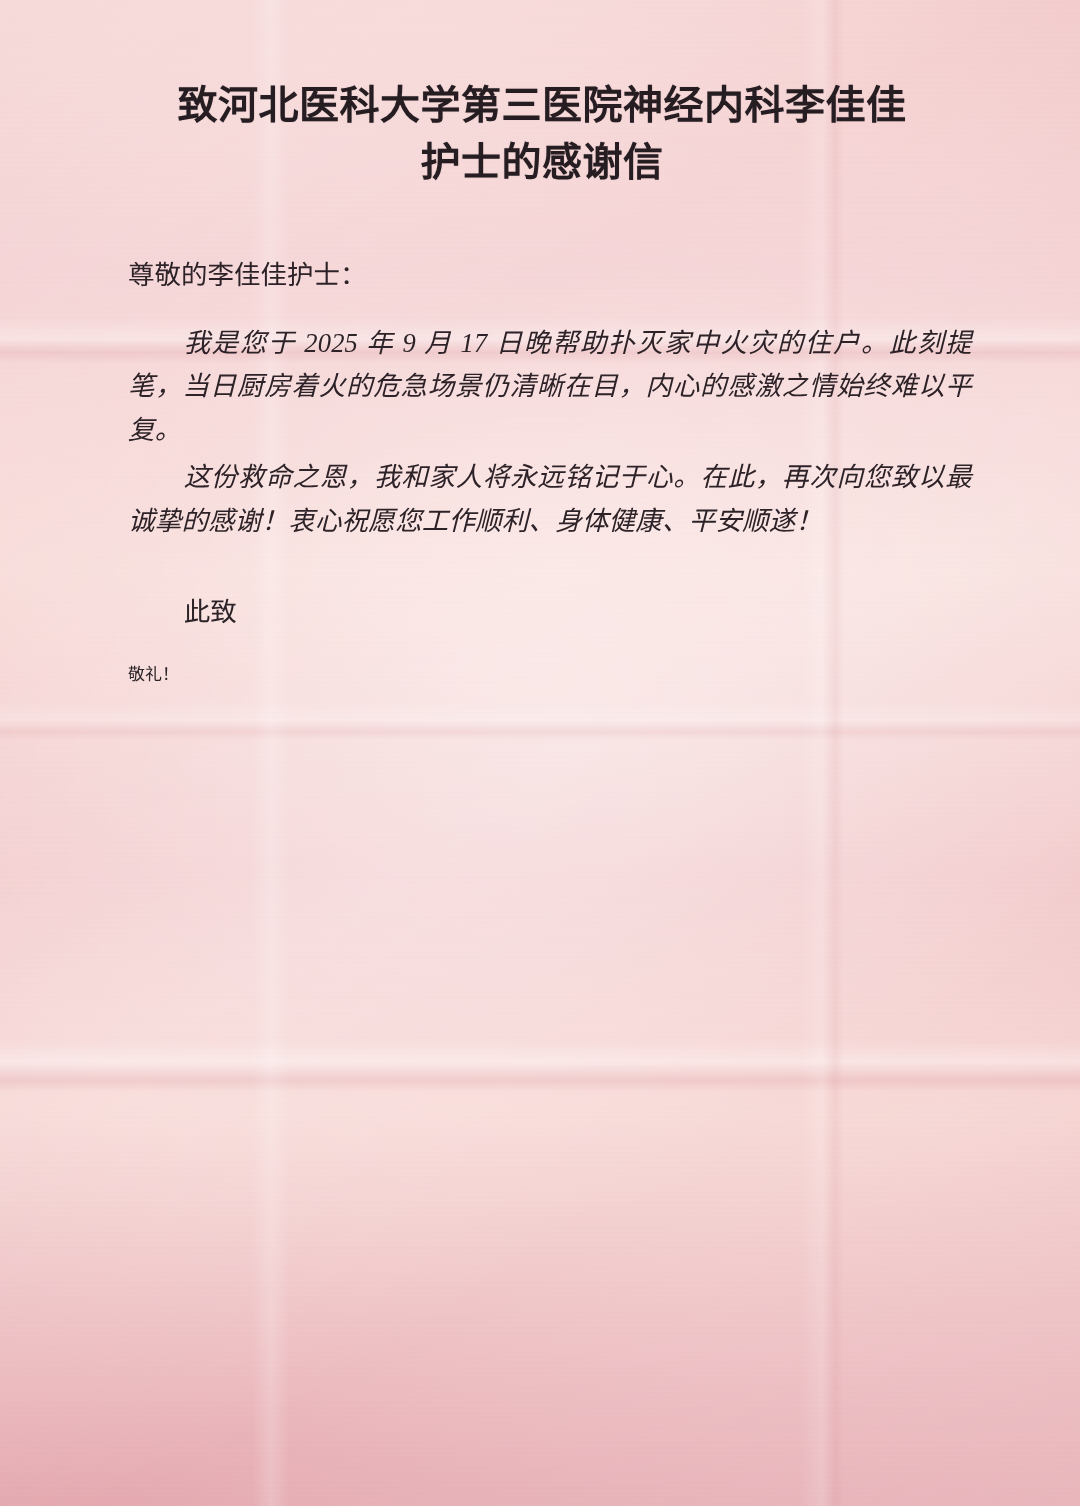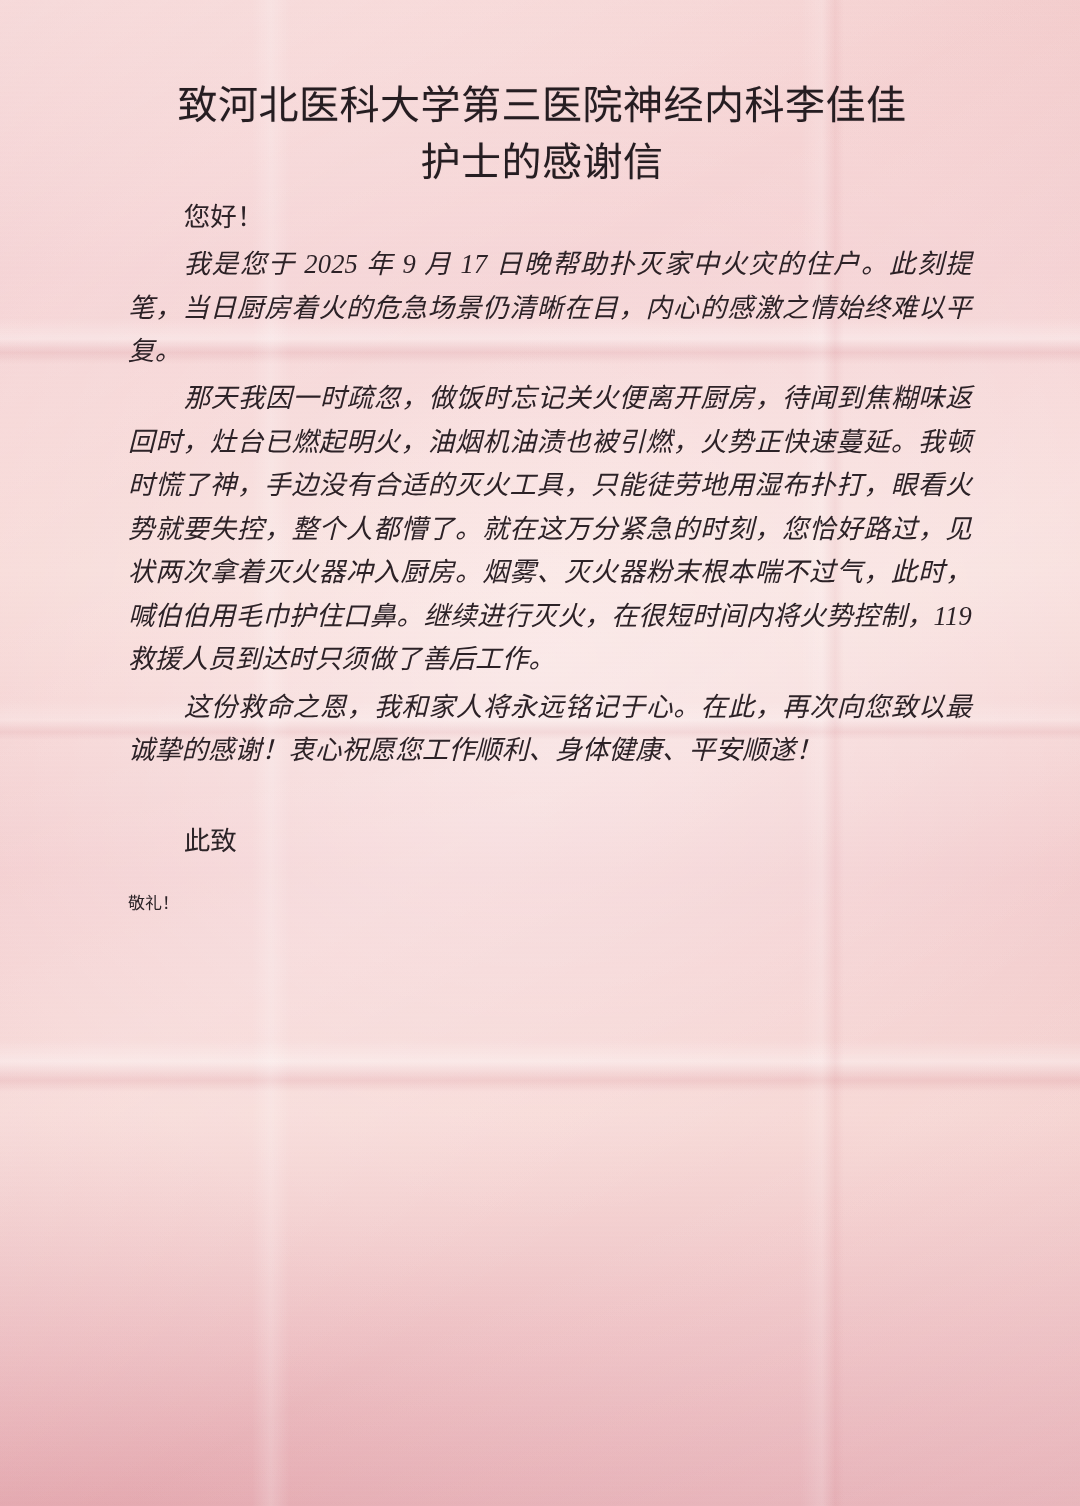"致河北医科大学第三医院神经内科李佳佳护士的感谢信" #letter-title { font-weight: normal -> bold }
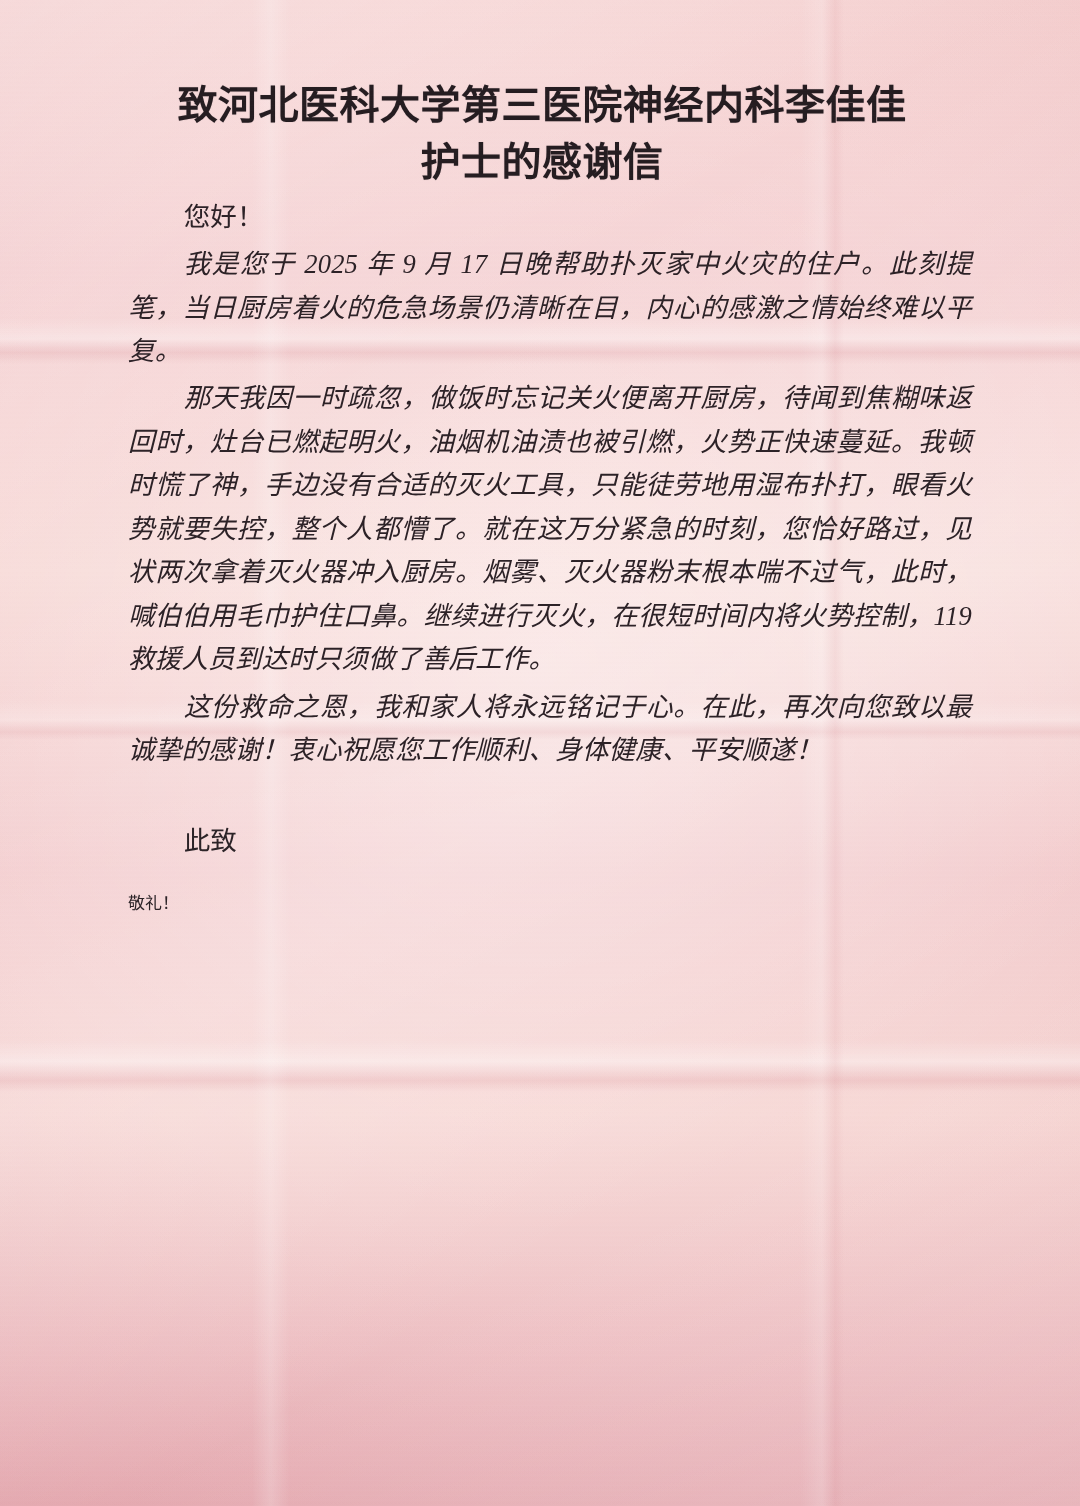"尊敬的李佳佳护士：" p { html: none -> <p>尊敬的李佳佳护士：</p> }
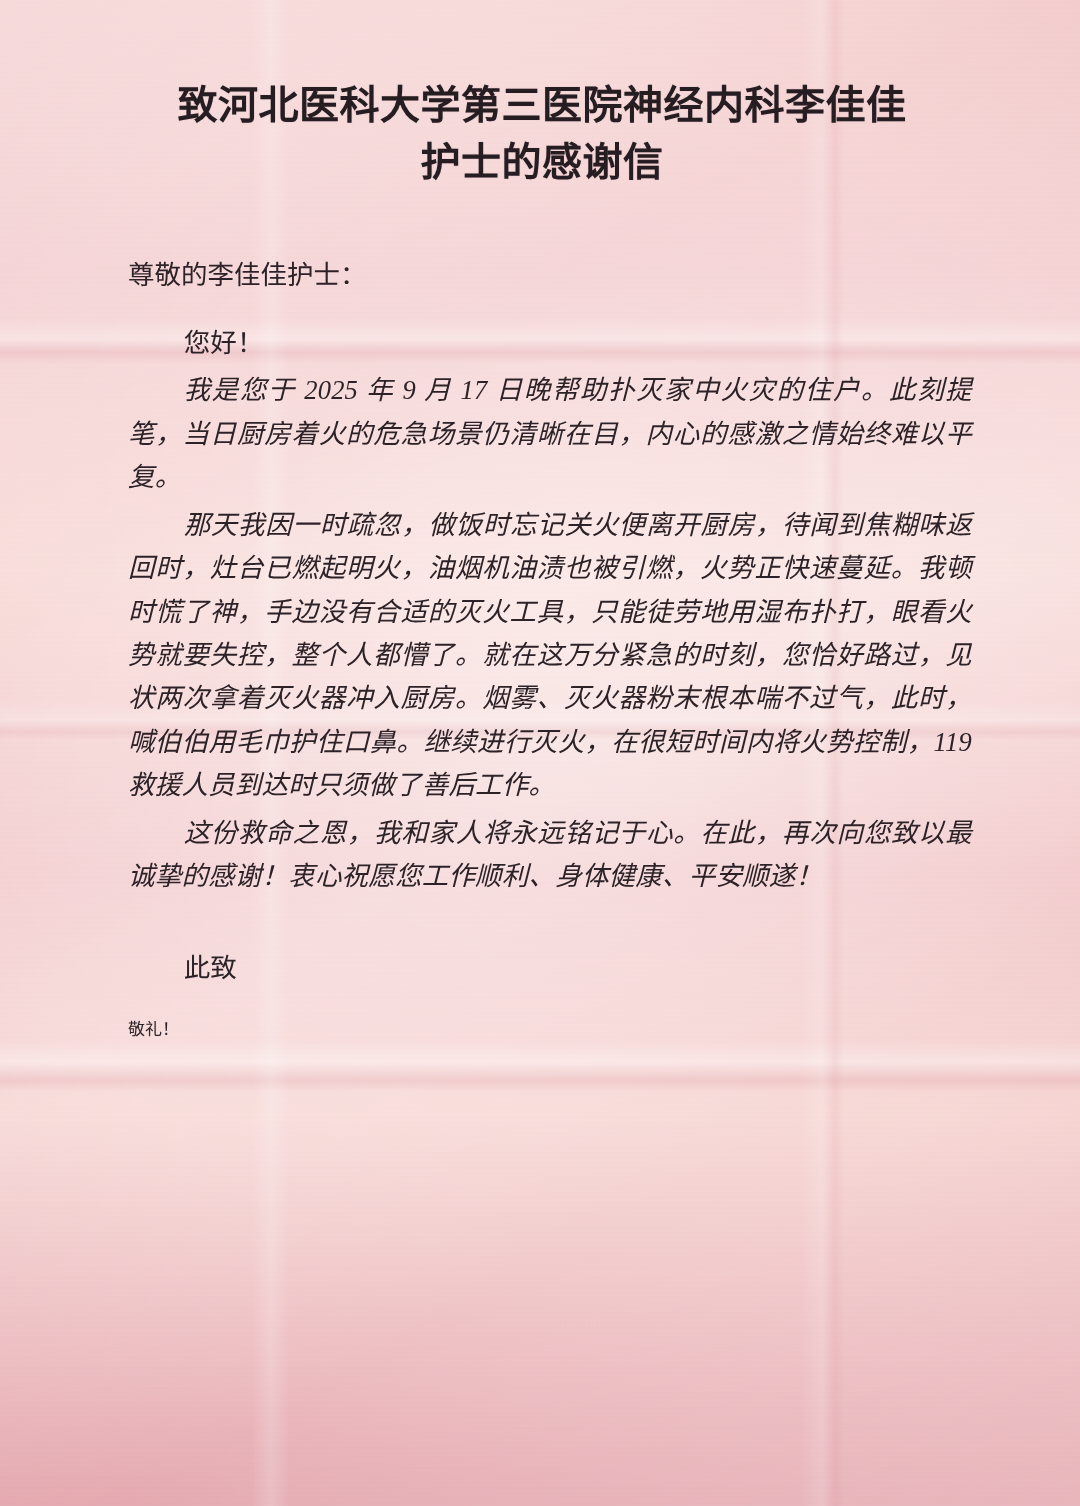"您好！" p.body-para { html: <p>您好！</p> -> none }
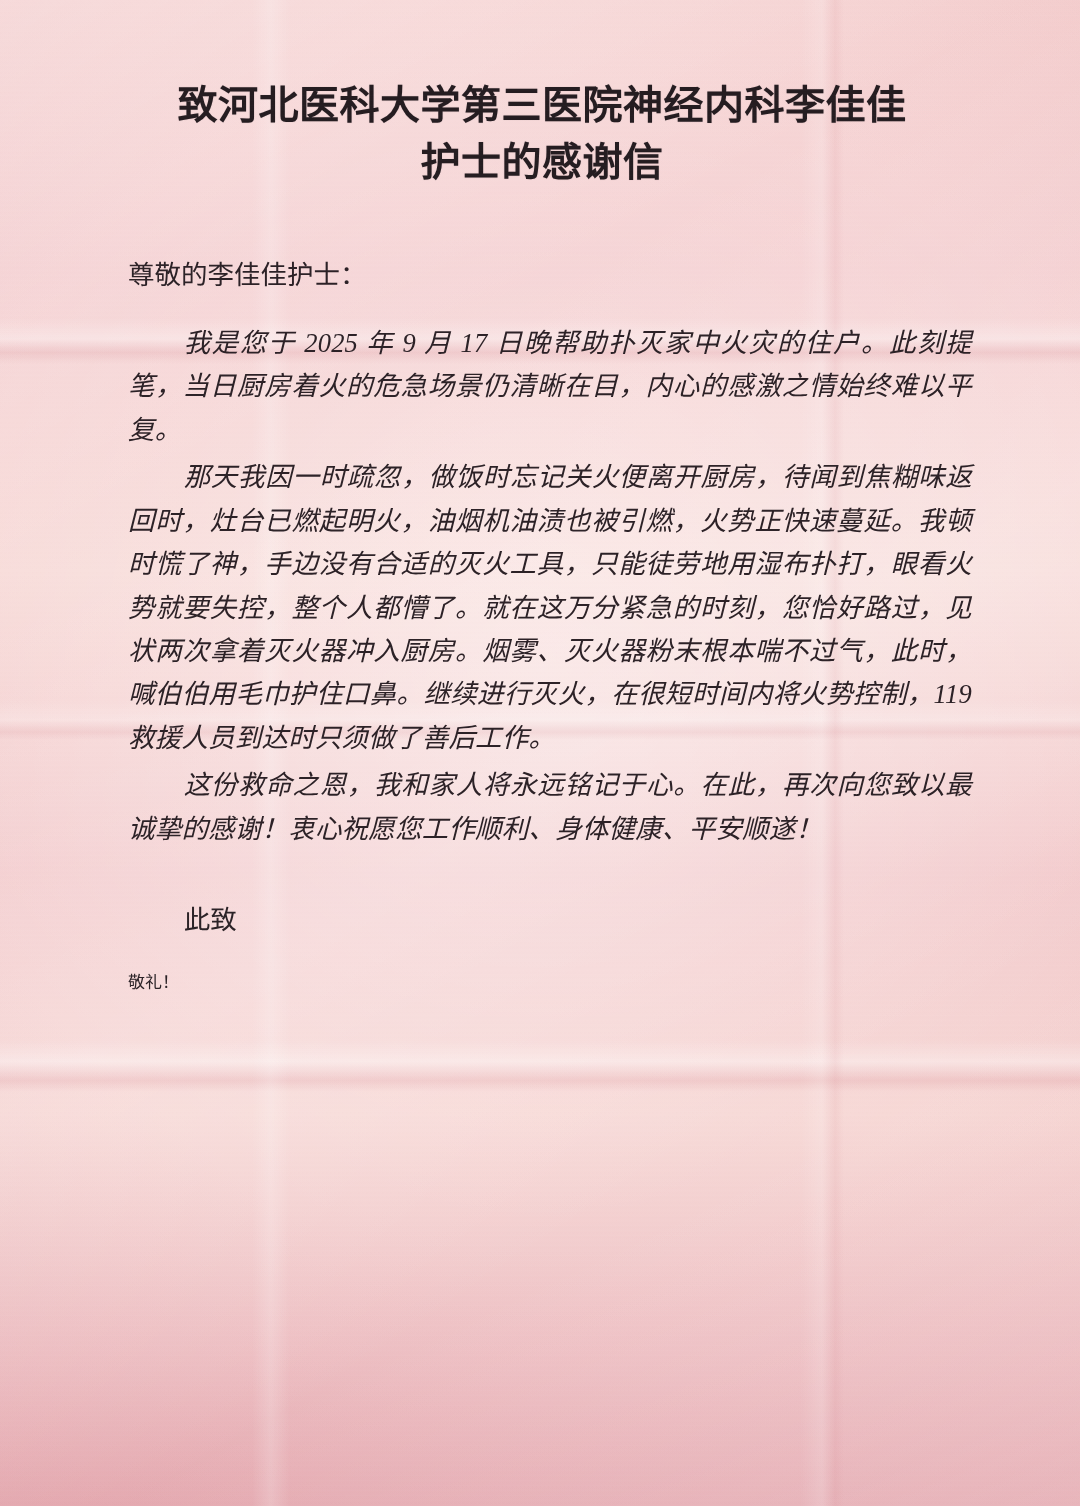"那天我因一时疏忽，做饭时忘记关火便离开厨房，待闻到焦糊味返回时，灶台已燃起明火，" p.body-para { html: <p>那天我因一时疏忽，做饭时忘记关火便离开厨房，待闻到焦糊味返回时，灶台已燃起明火，油烟机油渍也被引燃，火势正快速蔓延。我顿时慌了神，手边没有合适的灭火工具，只能徒劳地用湿布扑打，眼看火势就要失控，整个人都懵了。就在这万分紧急的时刻，您恰好路过，见状两次拿着灭火器冲入厨房。烟雾、灭火器粉末根本喘不过气，此时，喊伯伯用毛巾护住口鼻。继续进行灭火，在很短时间内将火势控制，119 救援人员到达时只须做了善后工作。</p> -> none }
